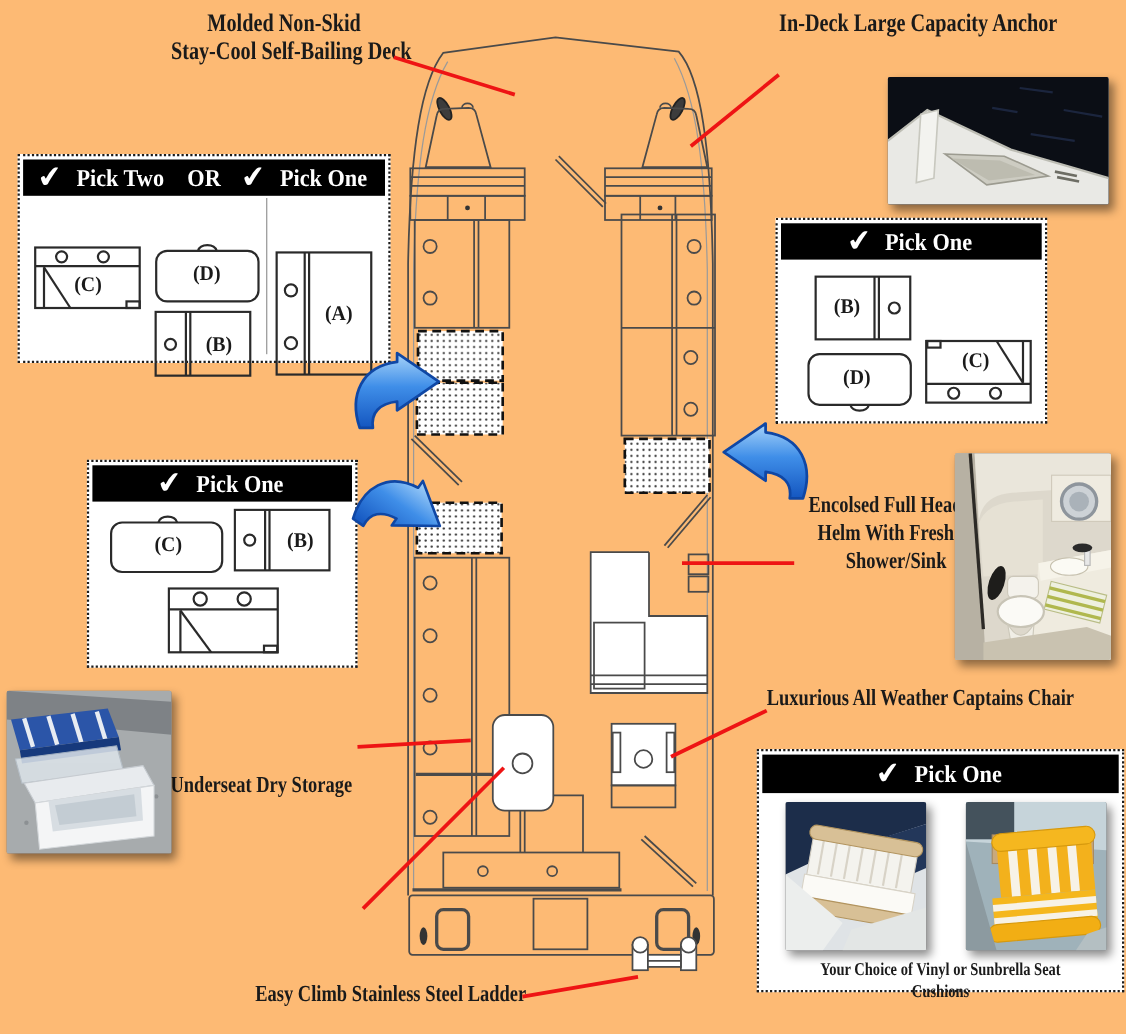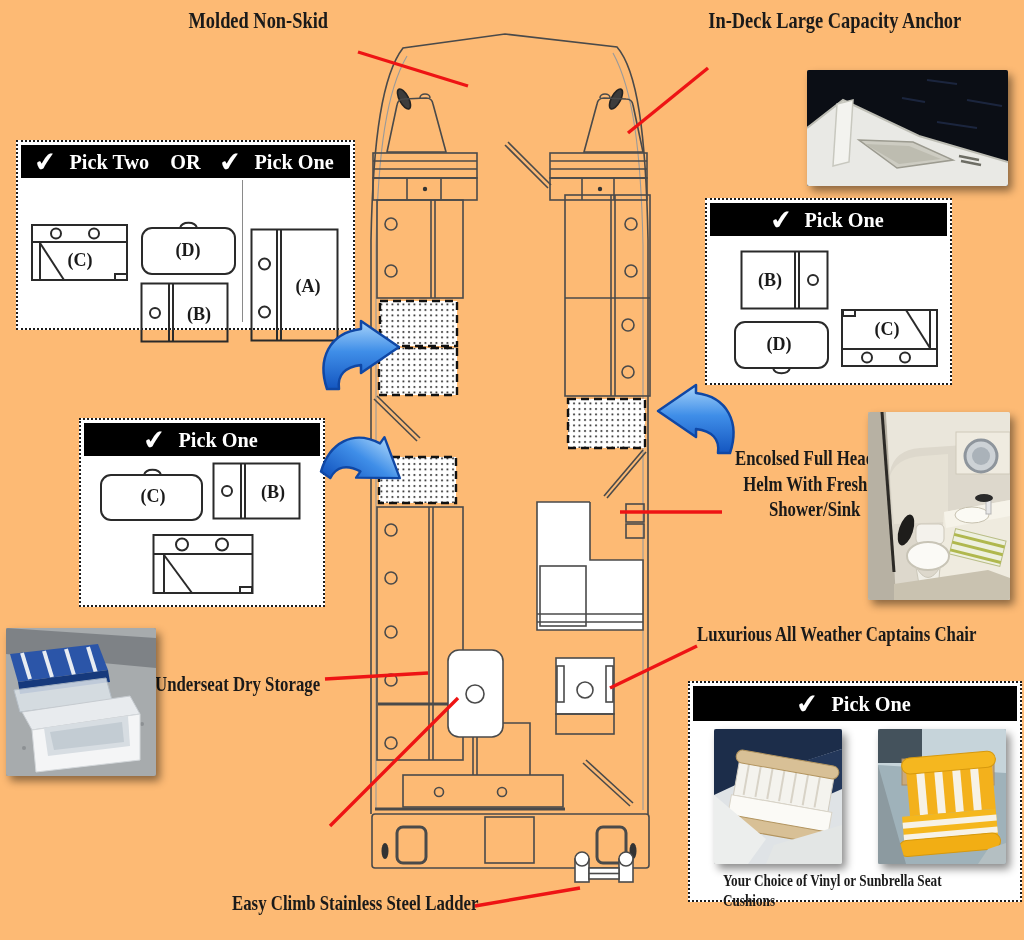"Stay-Cool Self-Bailing Deck" div { html: none -> <div><span>Stay-Cool Self-Bailing Deck</span></div> }
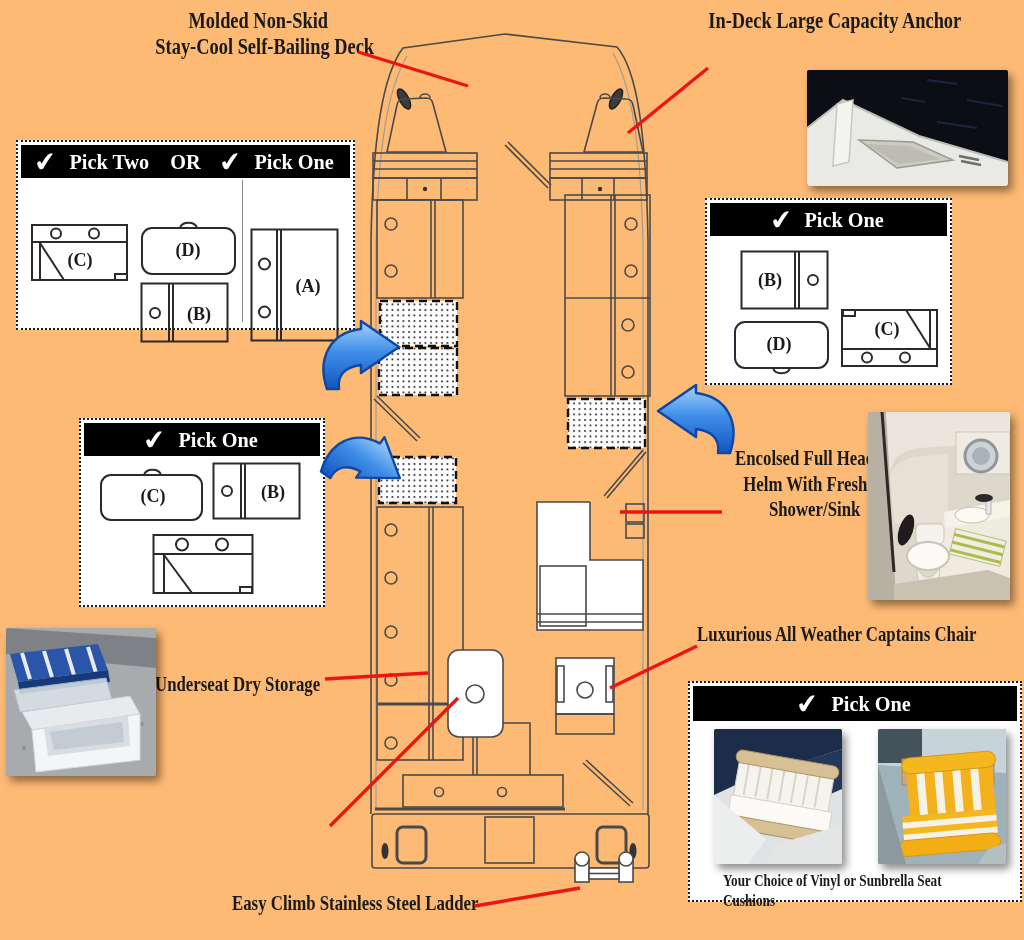"Underseat Dry Storage" div.callout { top: 673px -> 702px }
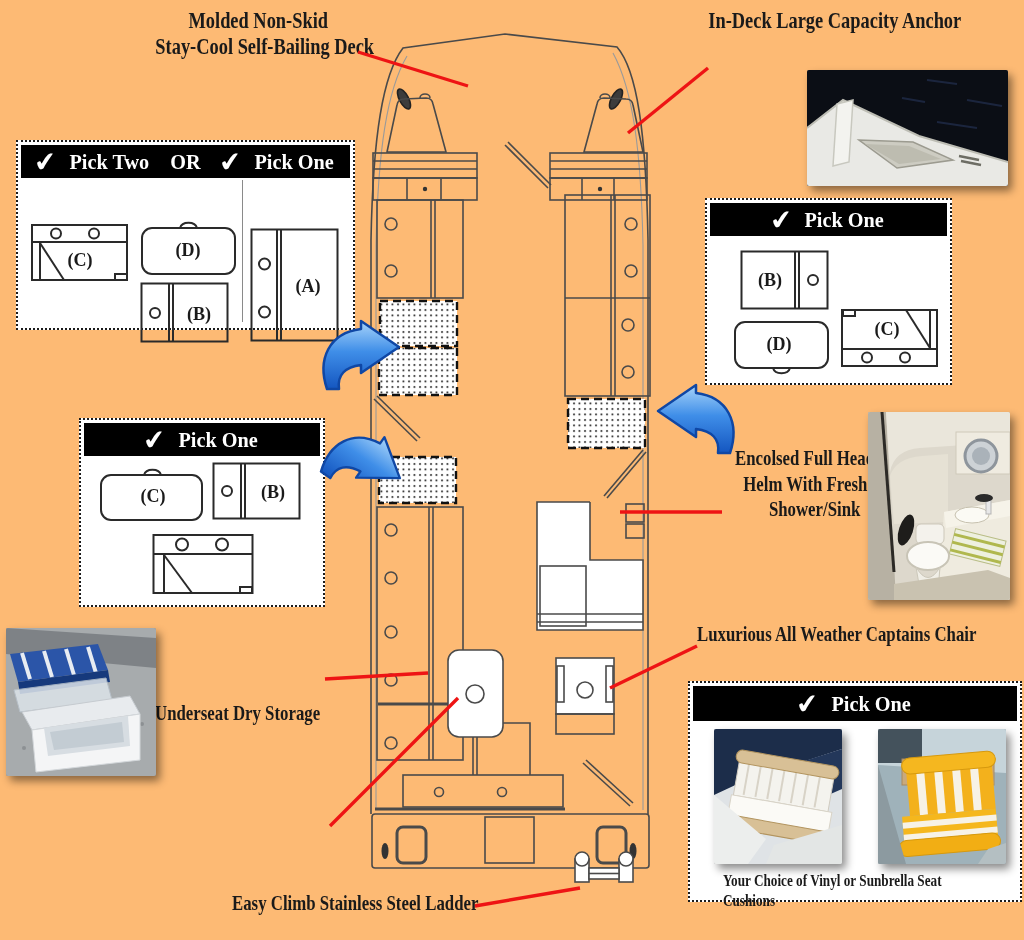"Your Choice of Vinyl or" .caption { text-align: none -> center }
